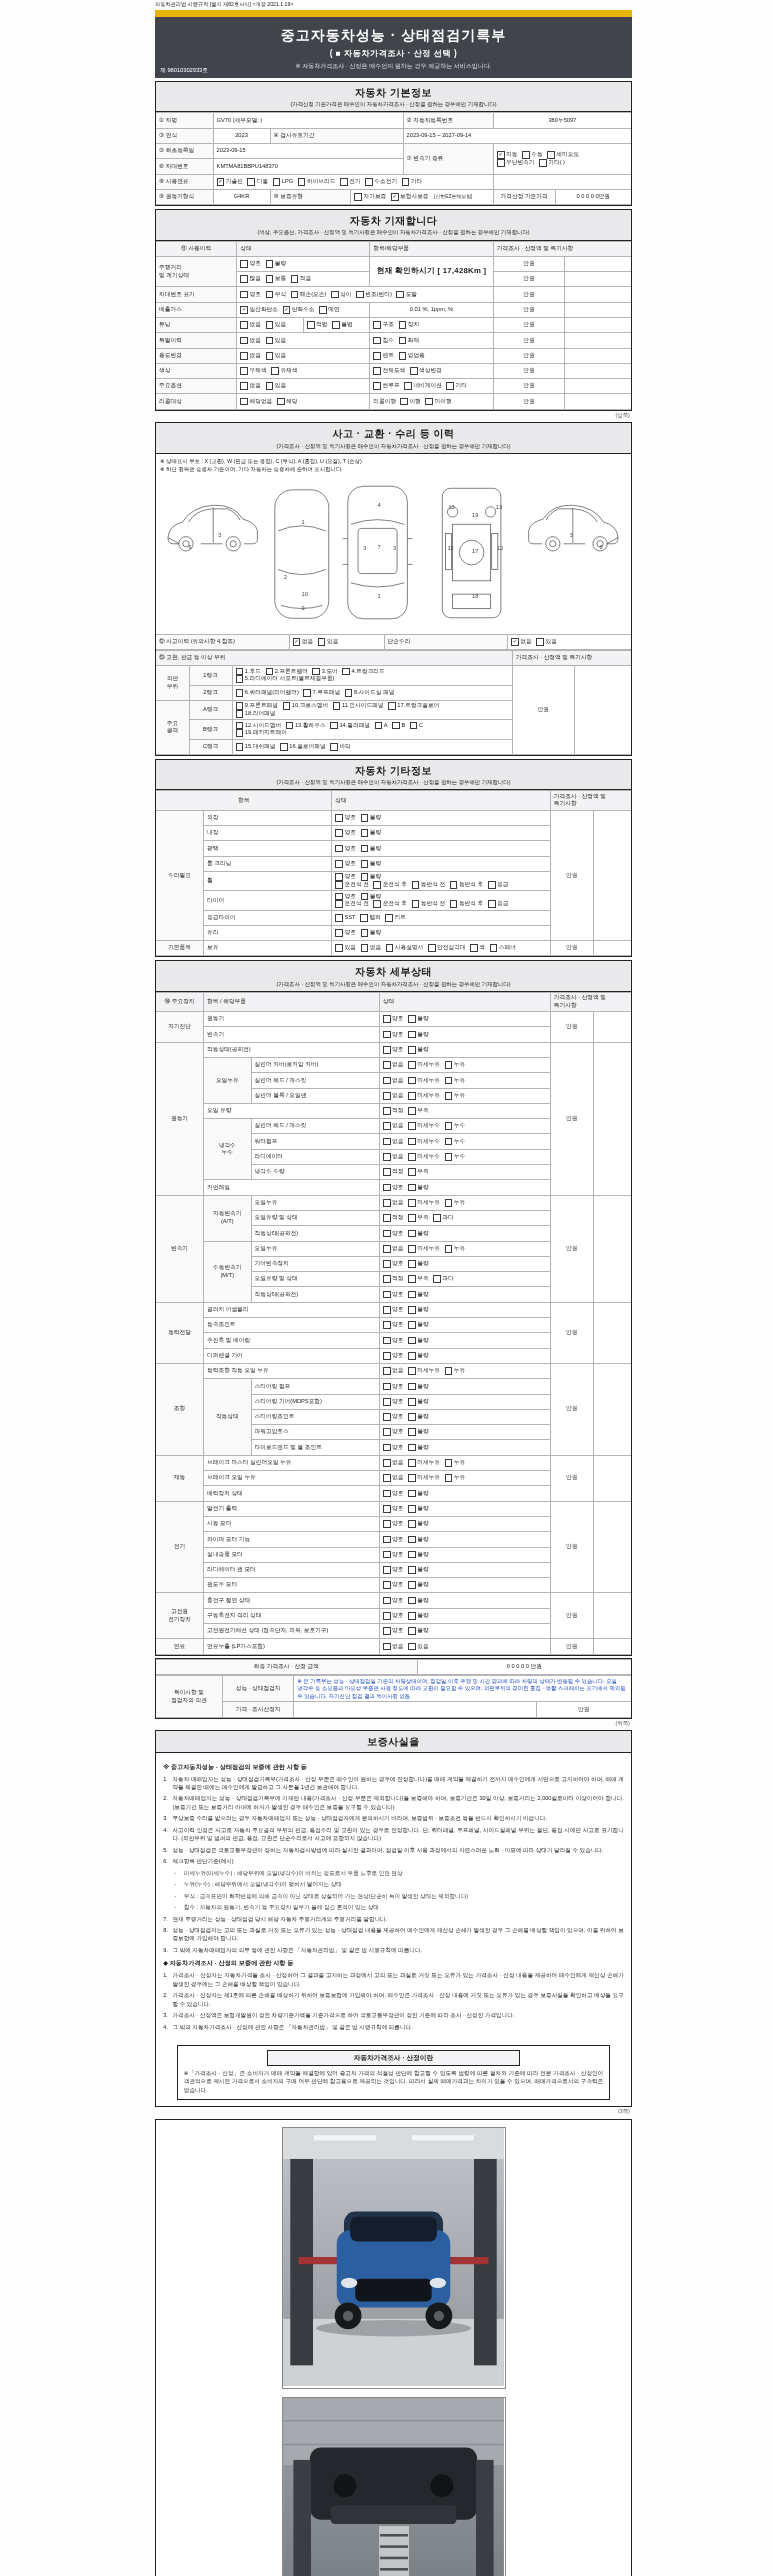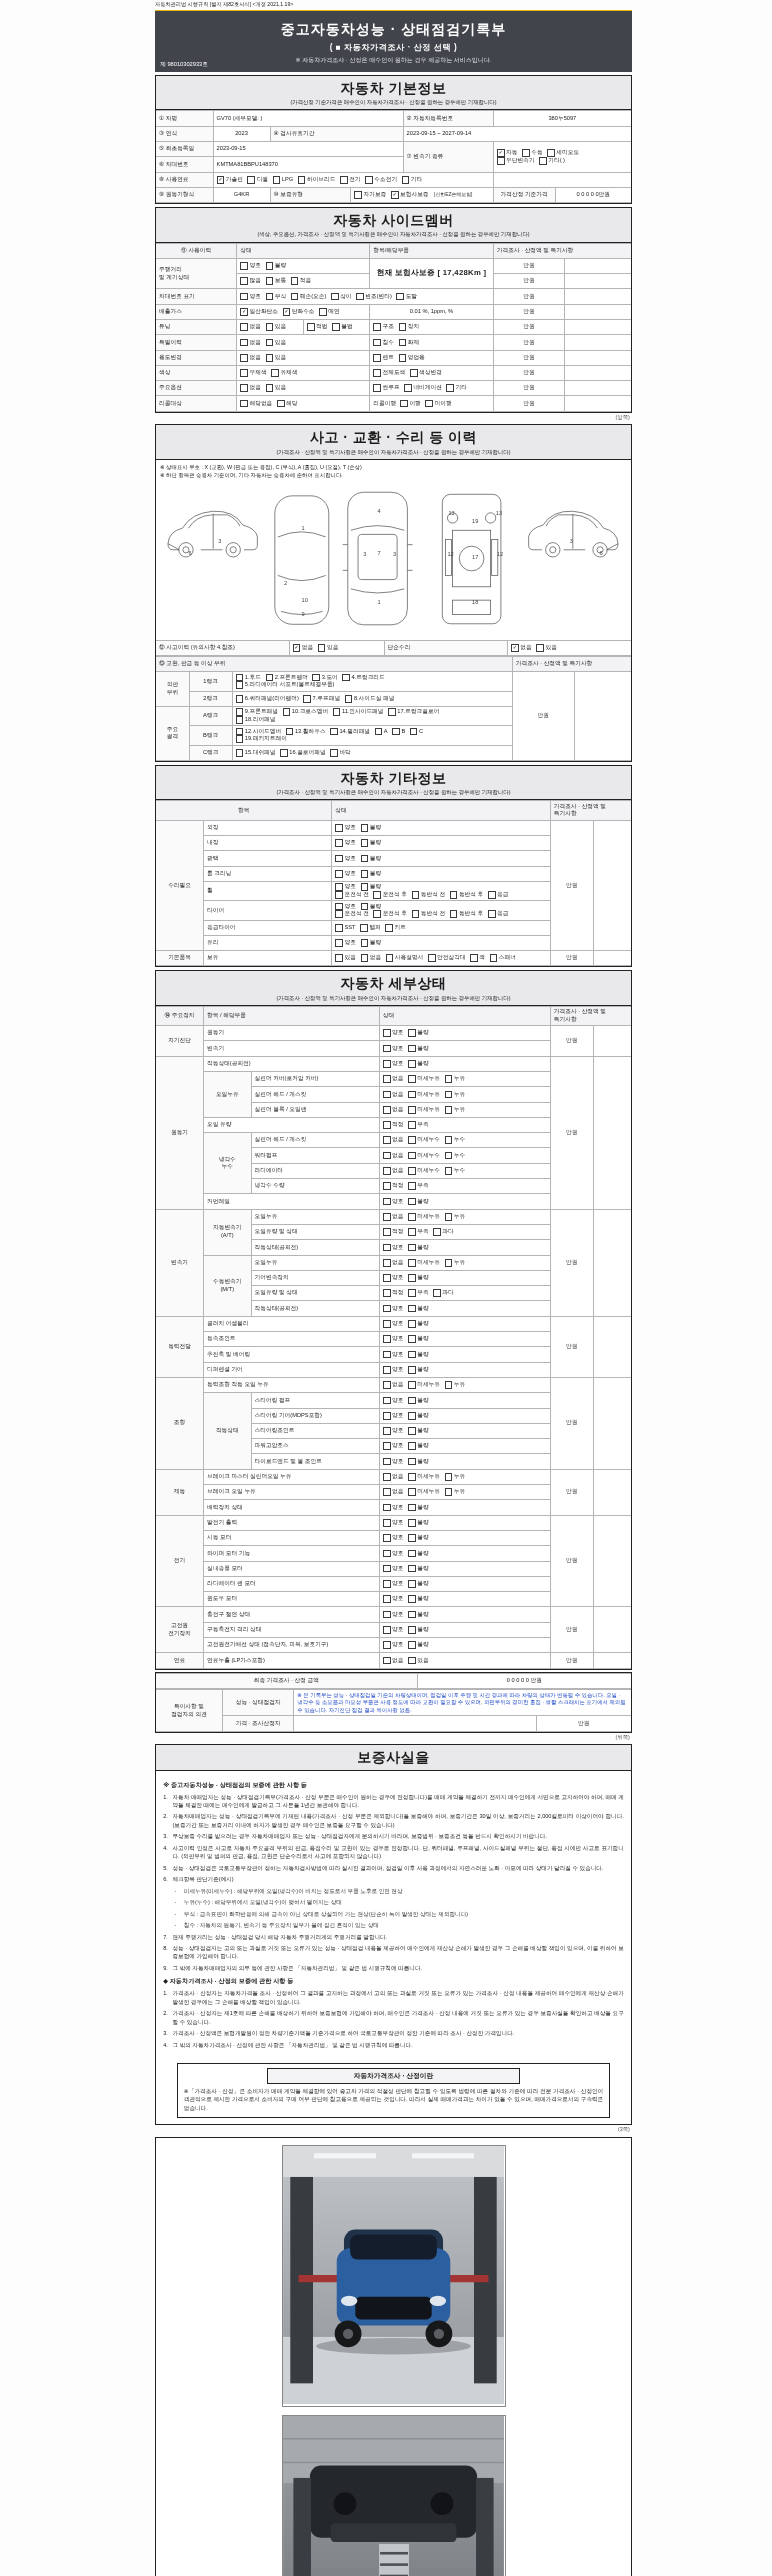"중고자동차성능 · 상태점검기록부" .titleband { border-top: 1px solid #eab308 -> 7px solid #eab308 }
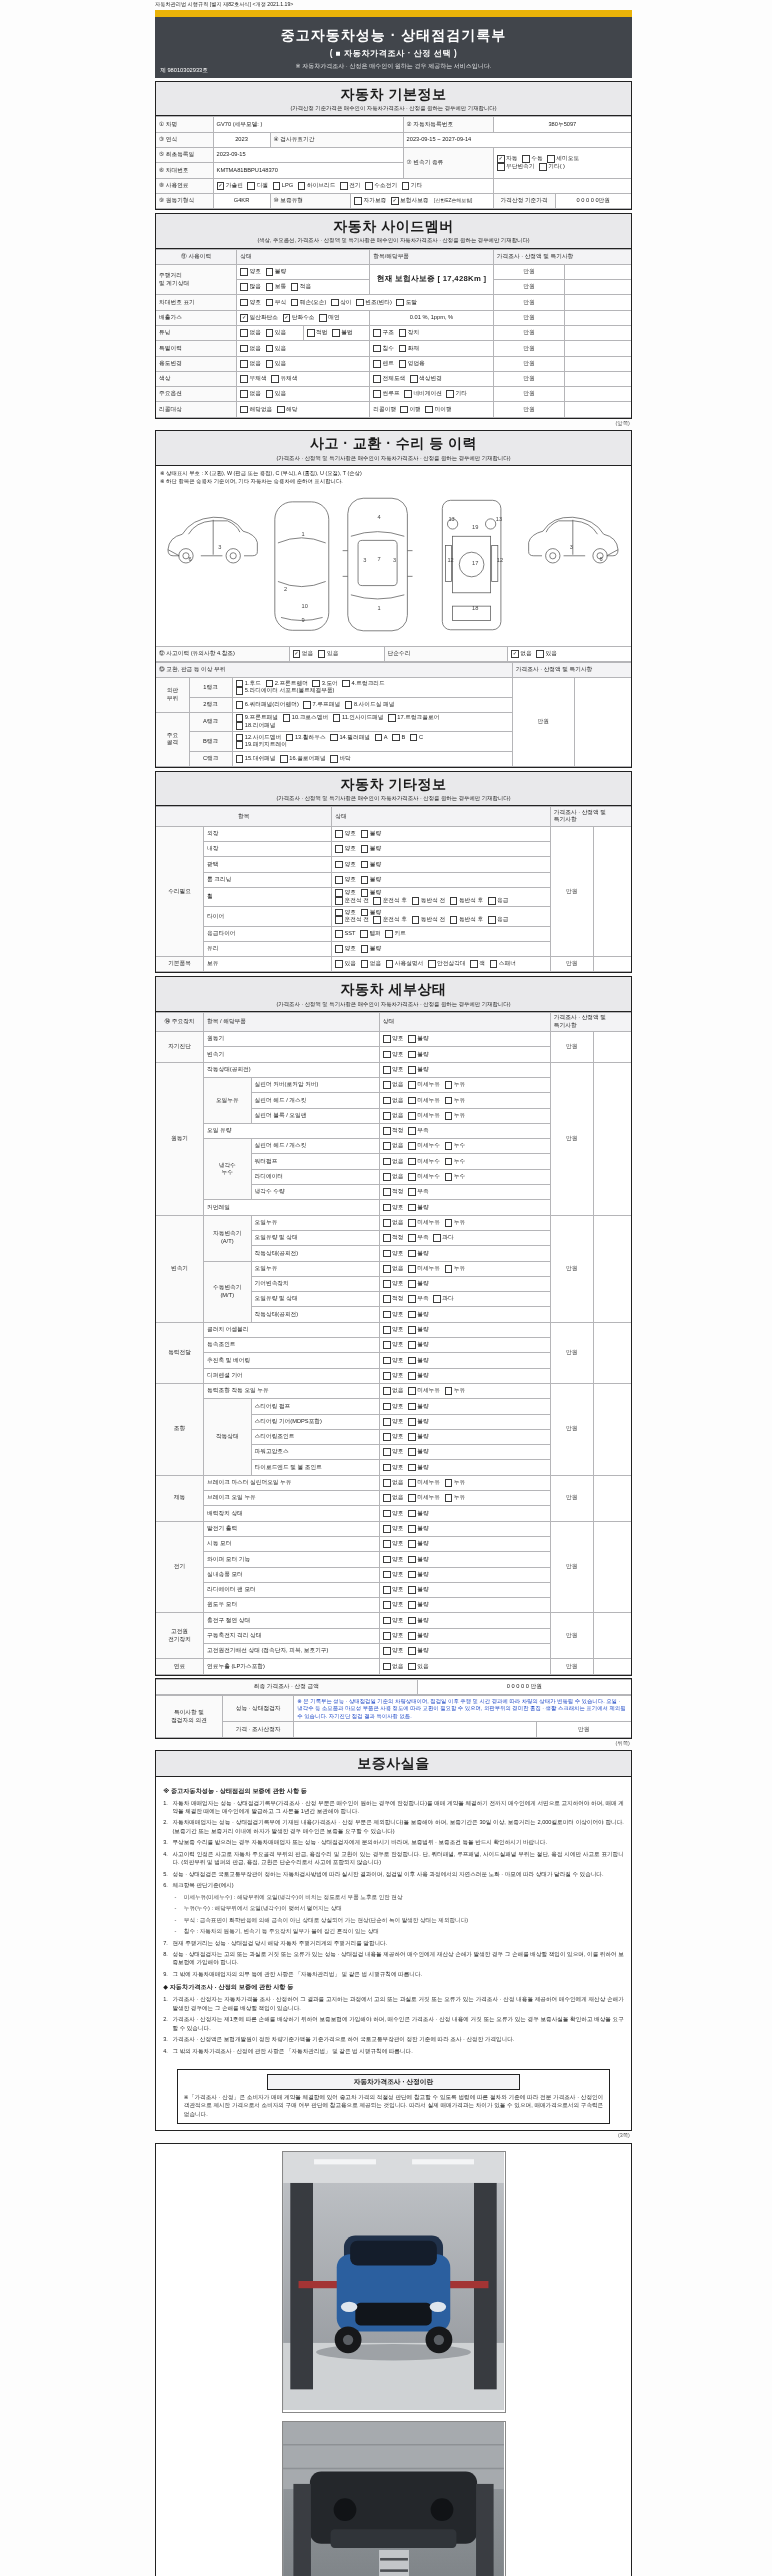"자동차 기본정보" .band .bt { font-size: 14px -> 10px }
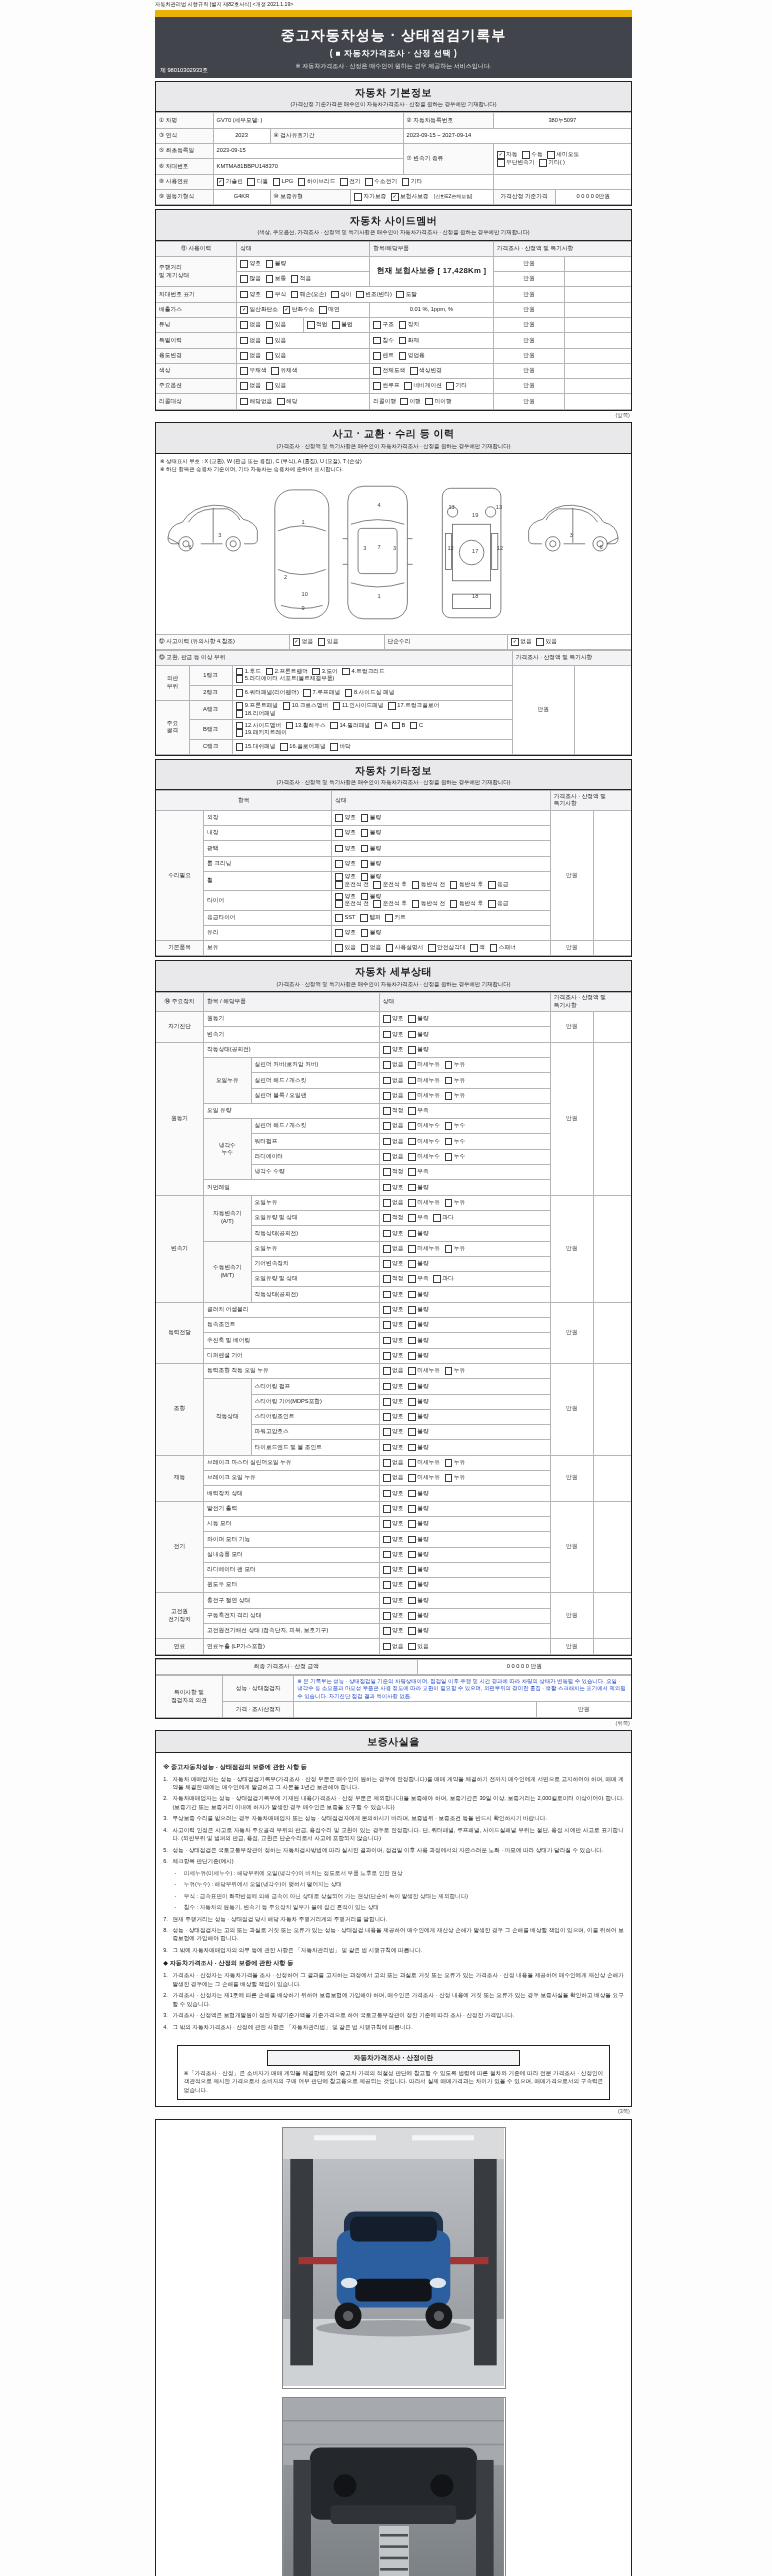"자동차 사이드멤버" div.bt { text: 사이드멤버 -> 기재합니다 }
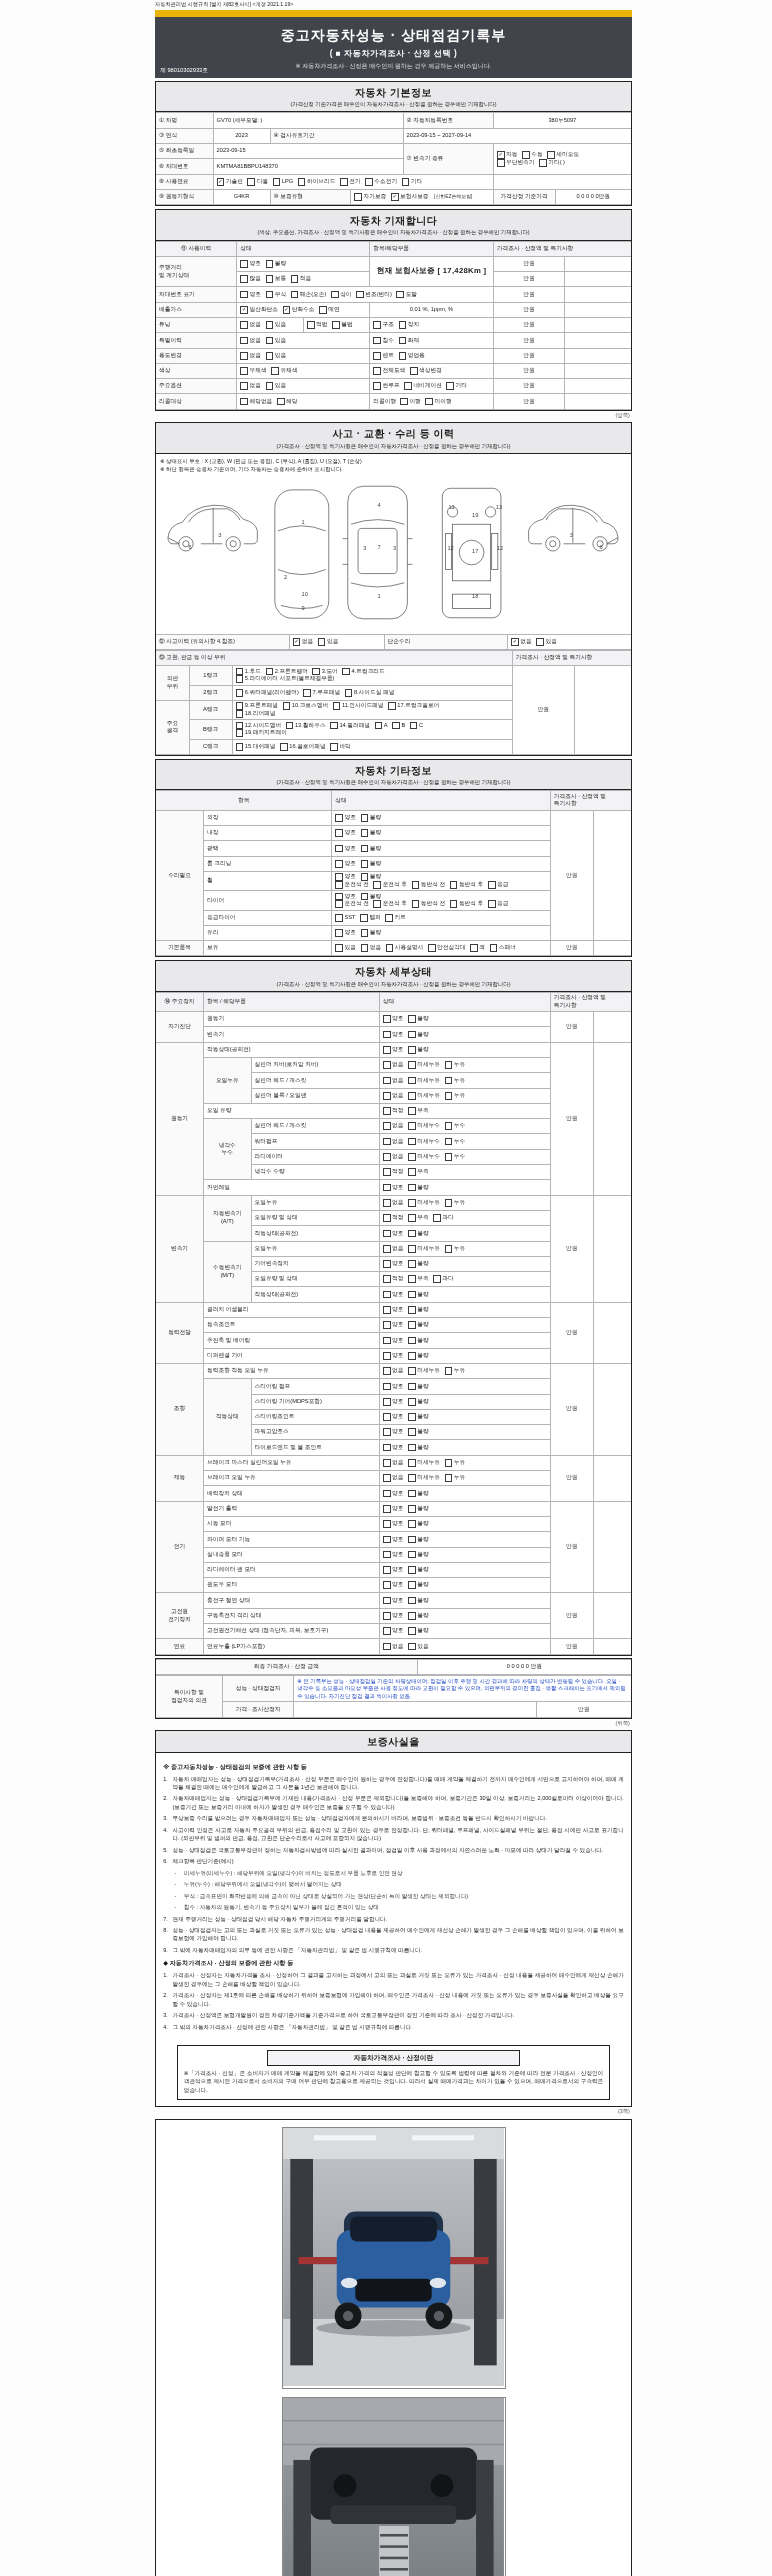"현재 보험사보증 [ 17,428Km ]" td.big { text: 보험사보증 -> 확인하시기 }
